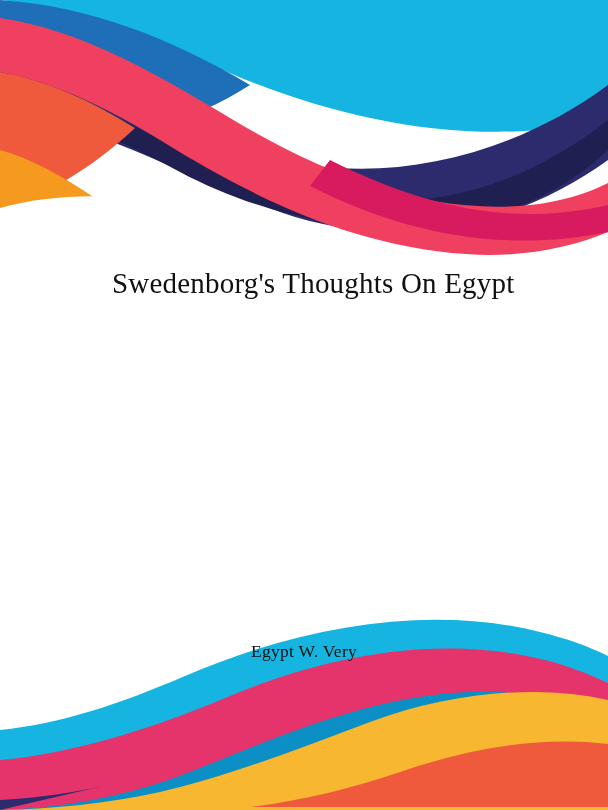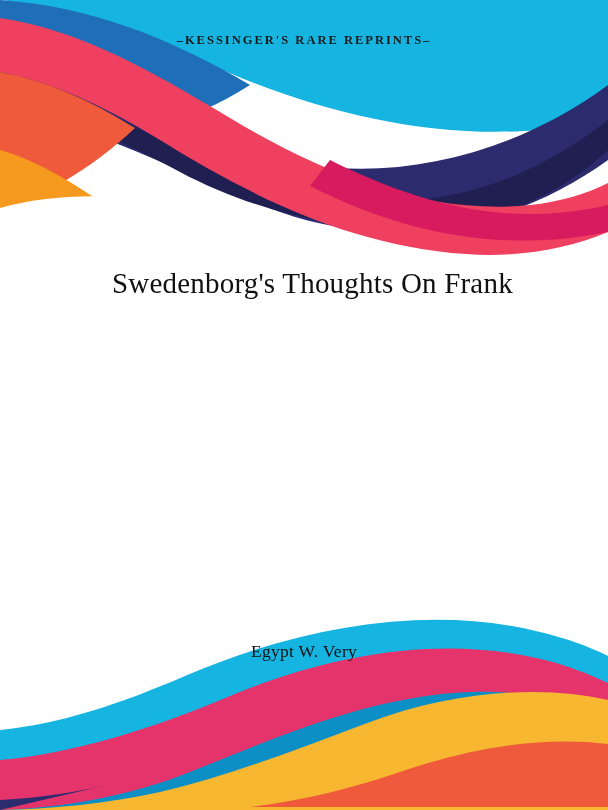"–KESSINGER'S RARE REPRINTS–" div { html: <div>–KESSINGER'S RARE REPRINTS–</div> -> none }
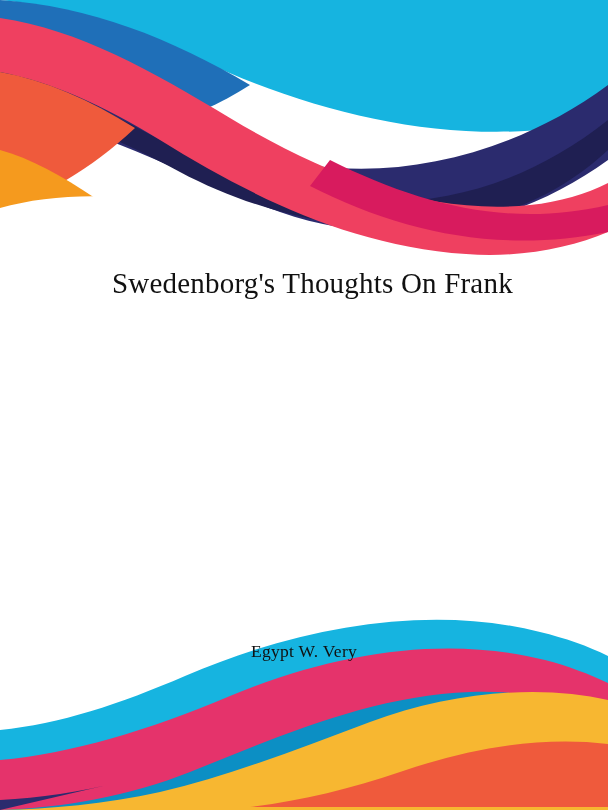"Swedenborg's Thoughts On Frank" div { text: Frank -> Egypt }
